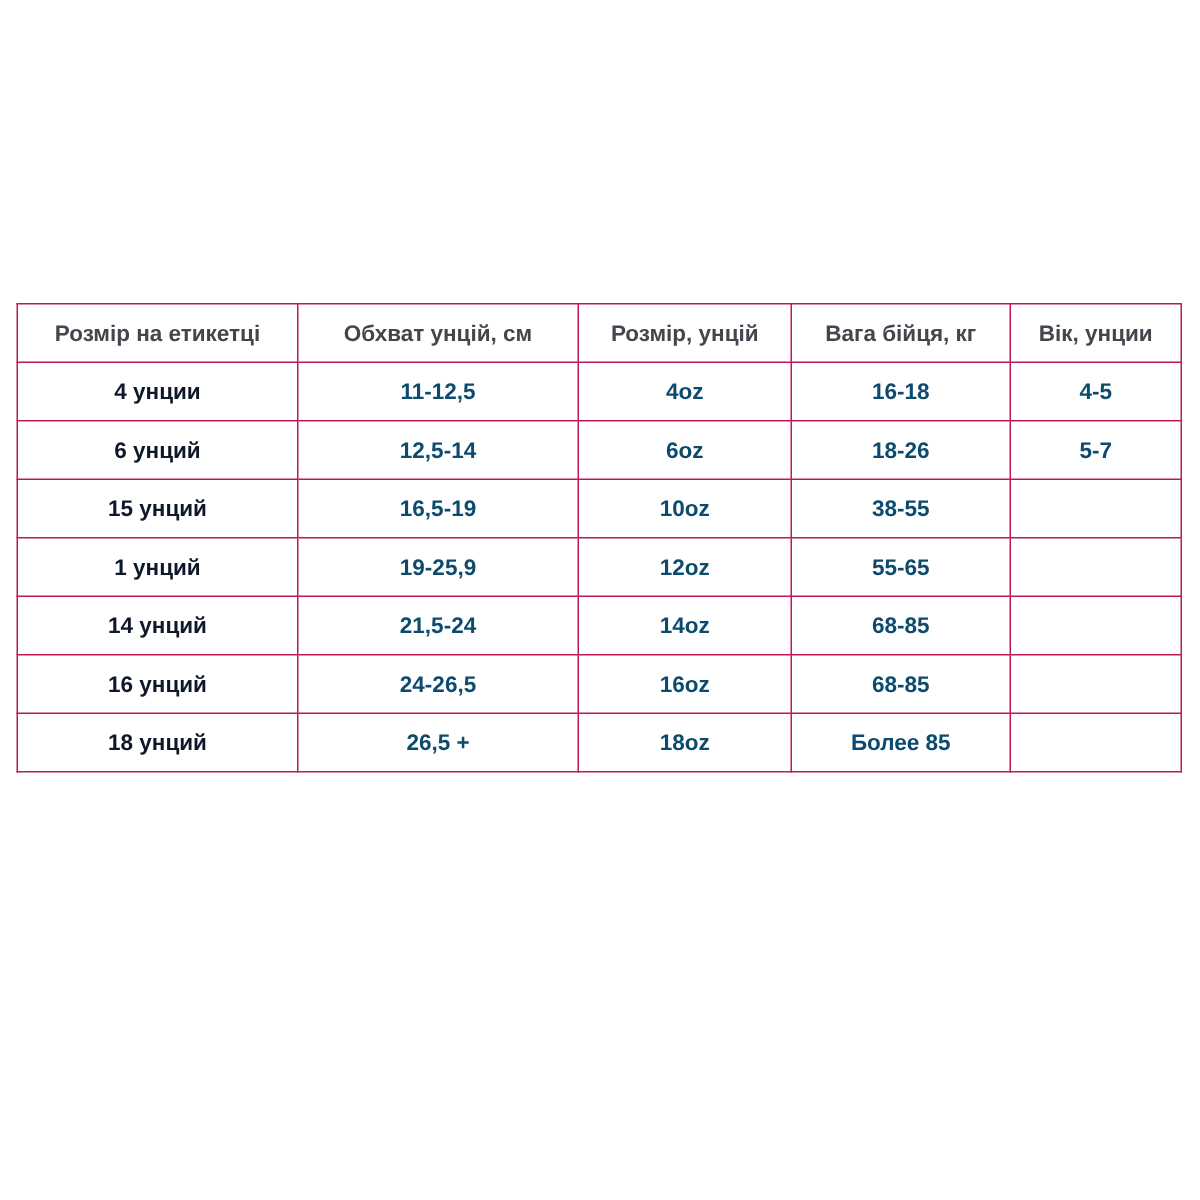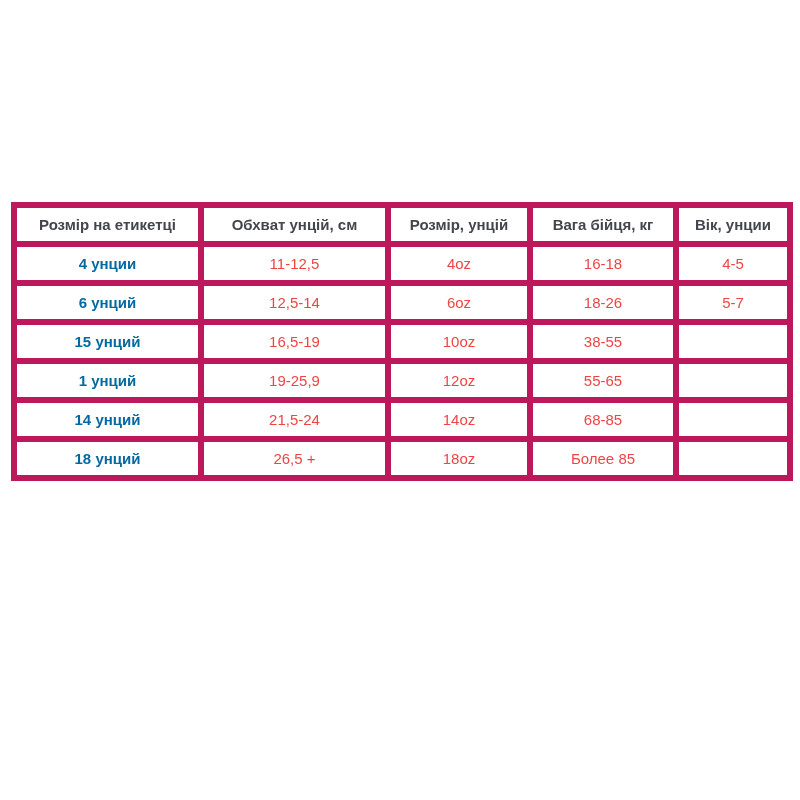"Розмір на етикетці" table.size-table th, table.size-table td { border: 6px solid #be185d -> 1px solid #be185d }
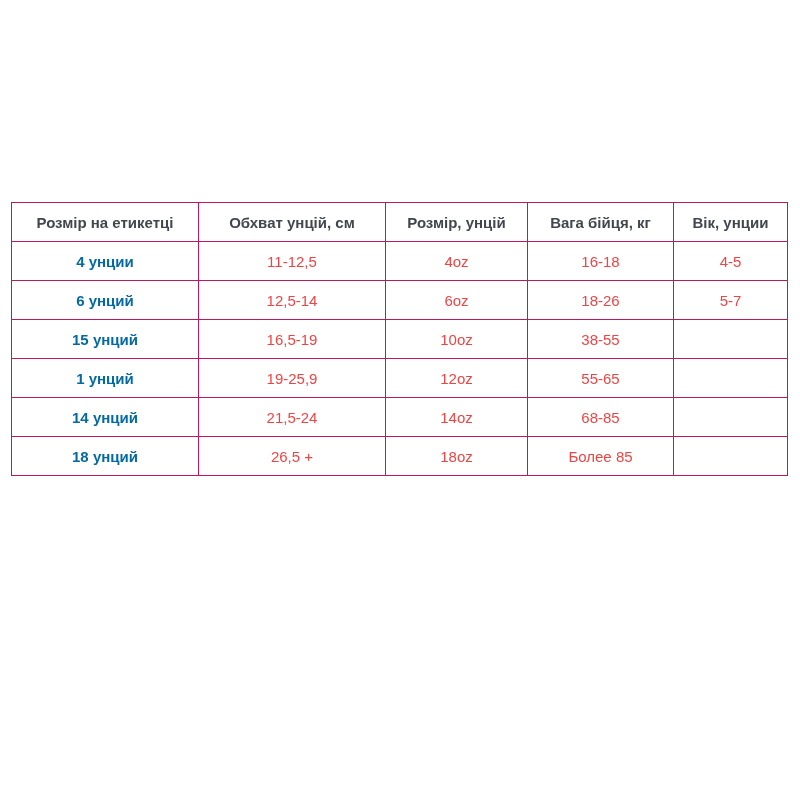"4 унции" table.size-table td:first-child { color: #0369a1 -> #0f172a }
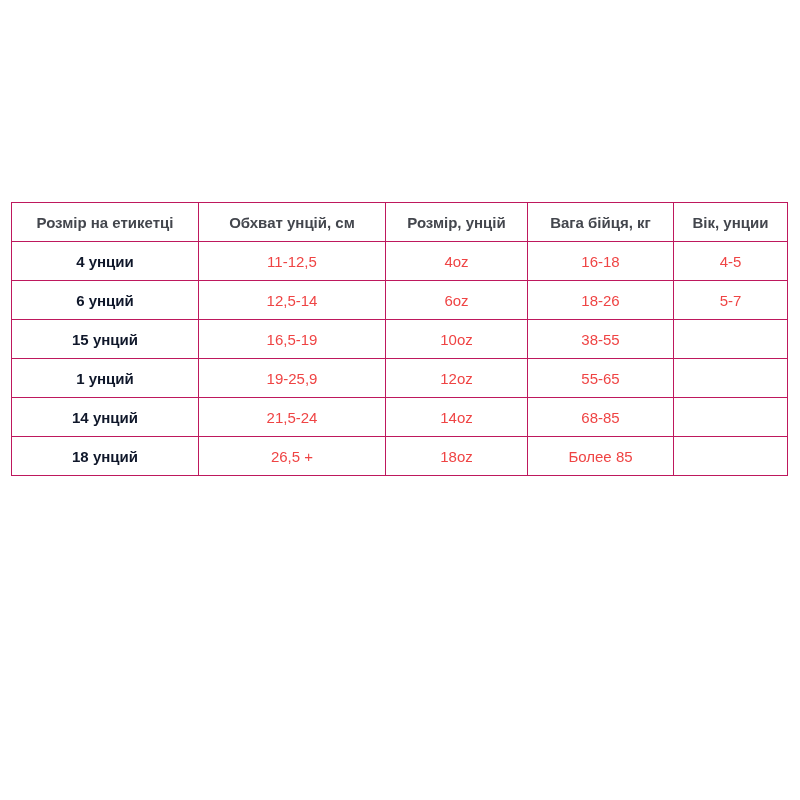"11-12,5" table.size-table td { color: #ef4444 -> #0c4a6e; font-weight: normal -> bold }
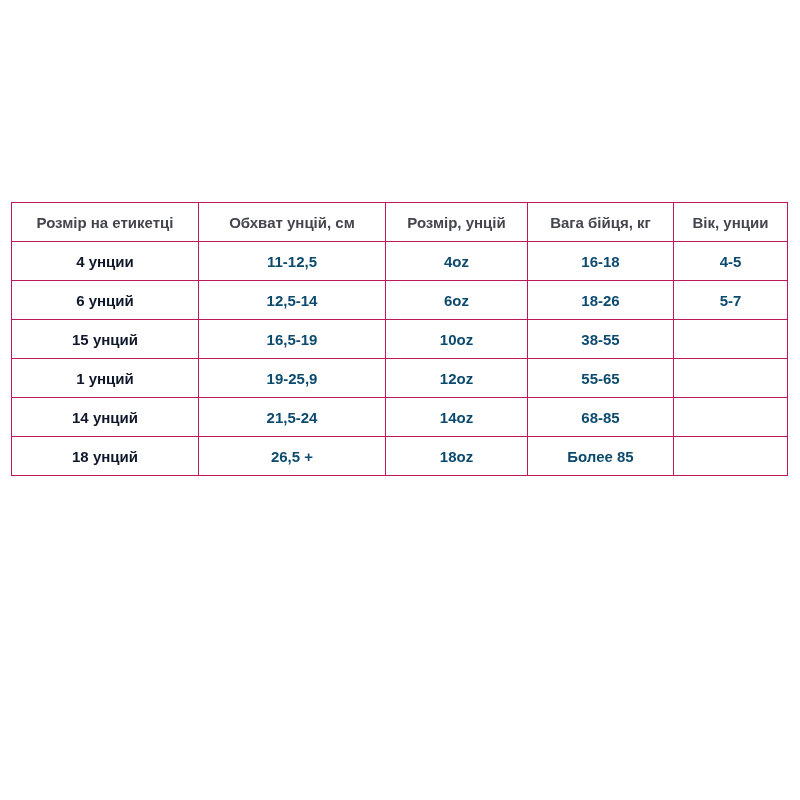"16 унций" tr { html: none -> <tr> <td>16 унций</td> <td>24-26,5</td> <td>16oz</td> <td>68-85</td> <td></td> </tr> }
